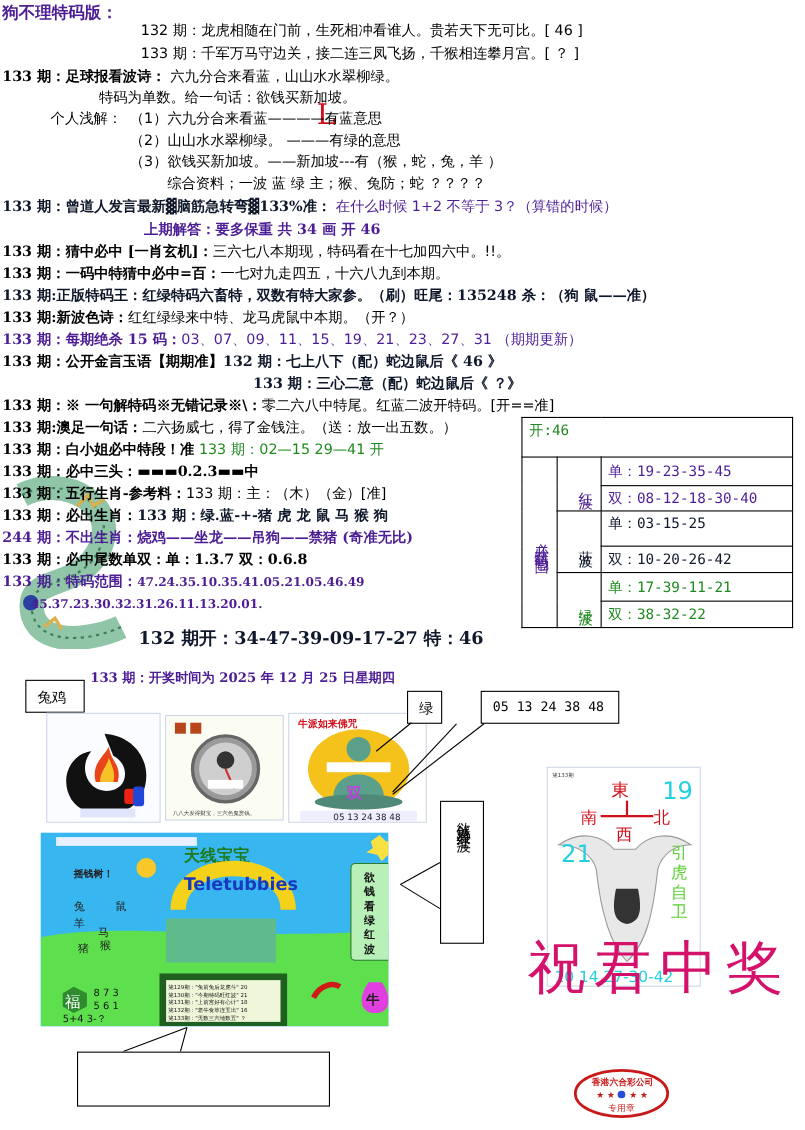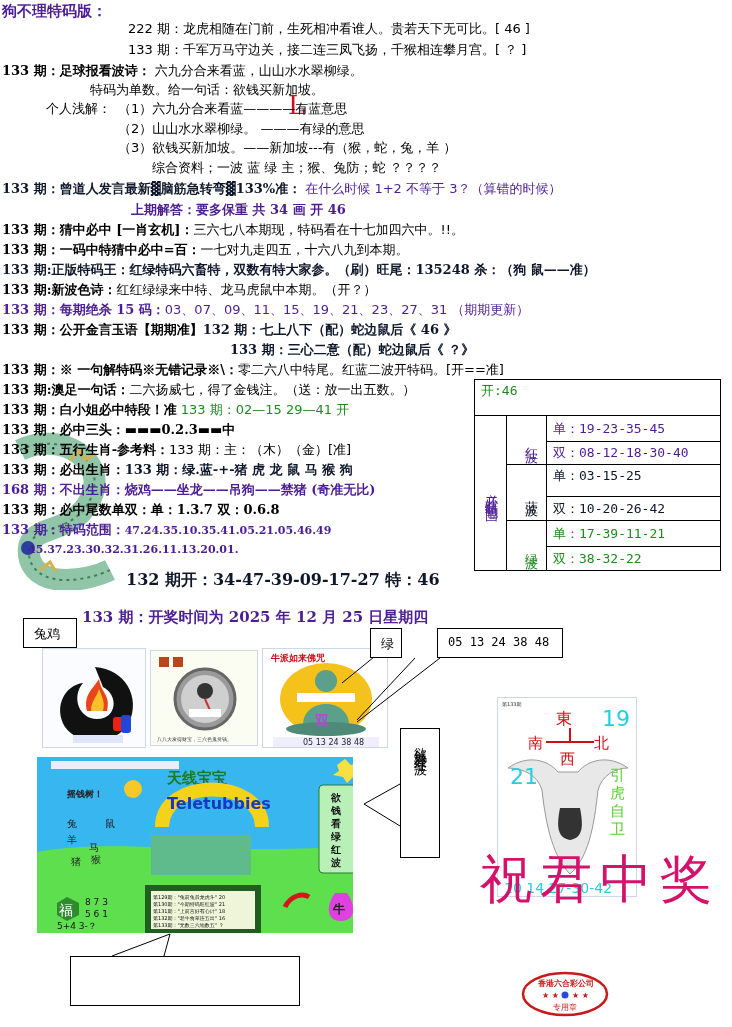"222 期：龙虎相随在门前，生死相冲看谁人。贵若天下无可比。[ 46 ]" div.abs { text: 222 -> 132 }
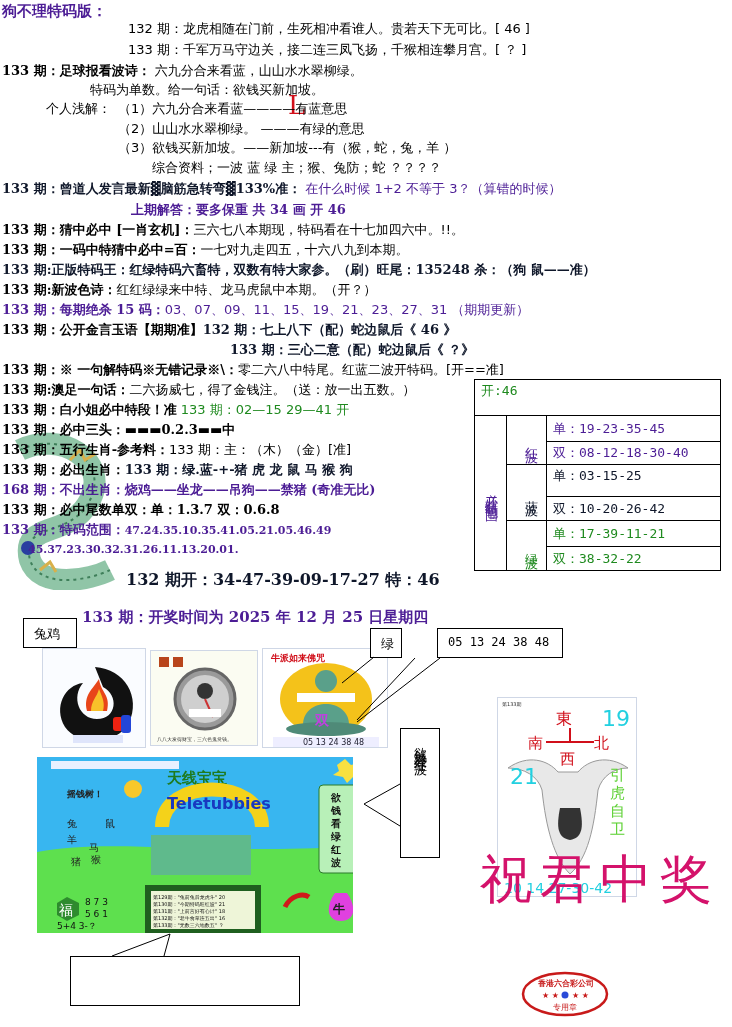"168 期：不出生肖：" span { text: 168 -> 244 }
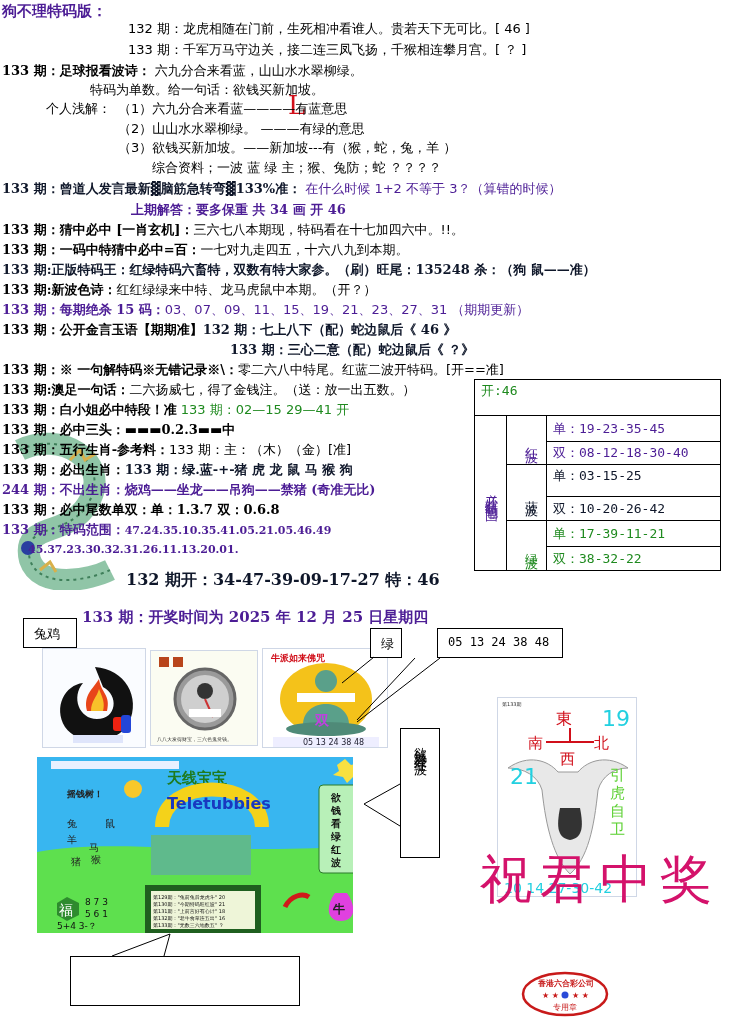"133 期：开奖时间为 2025 年 12" div.abs { font-size: 15px -> 12px }
